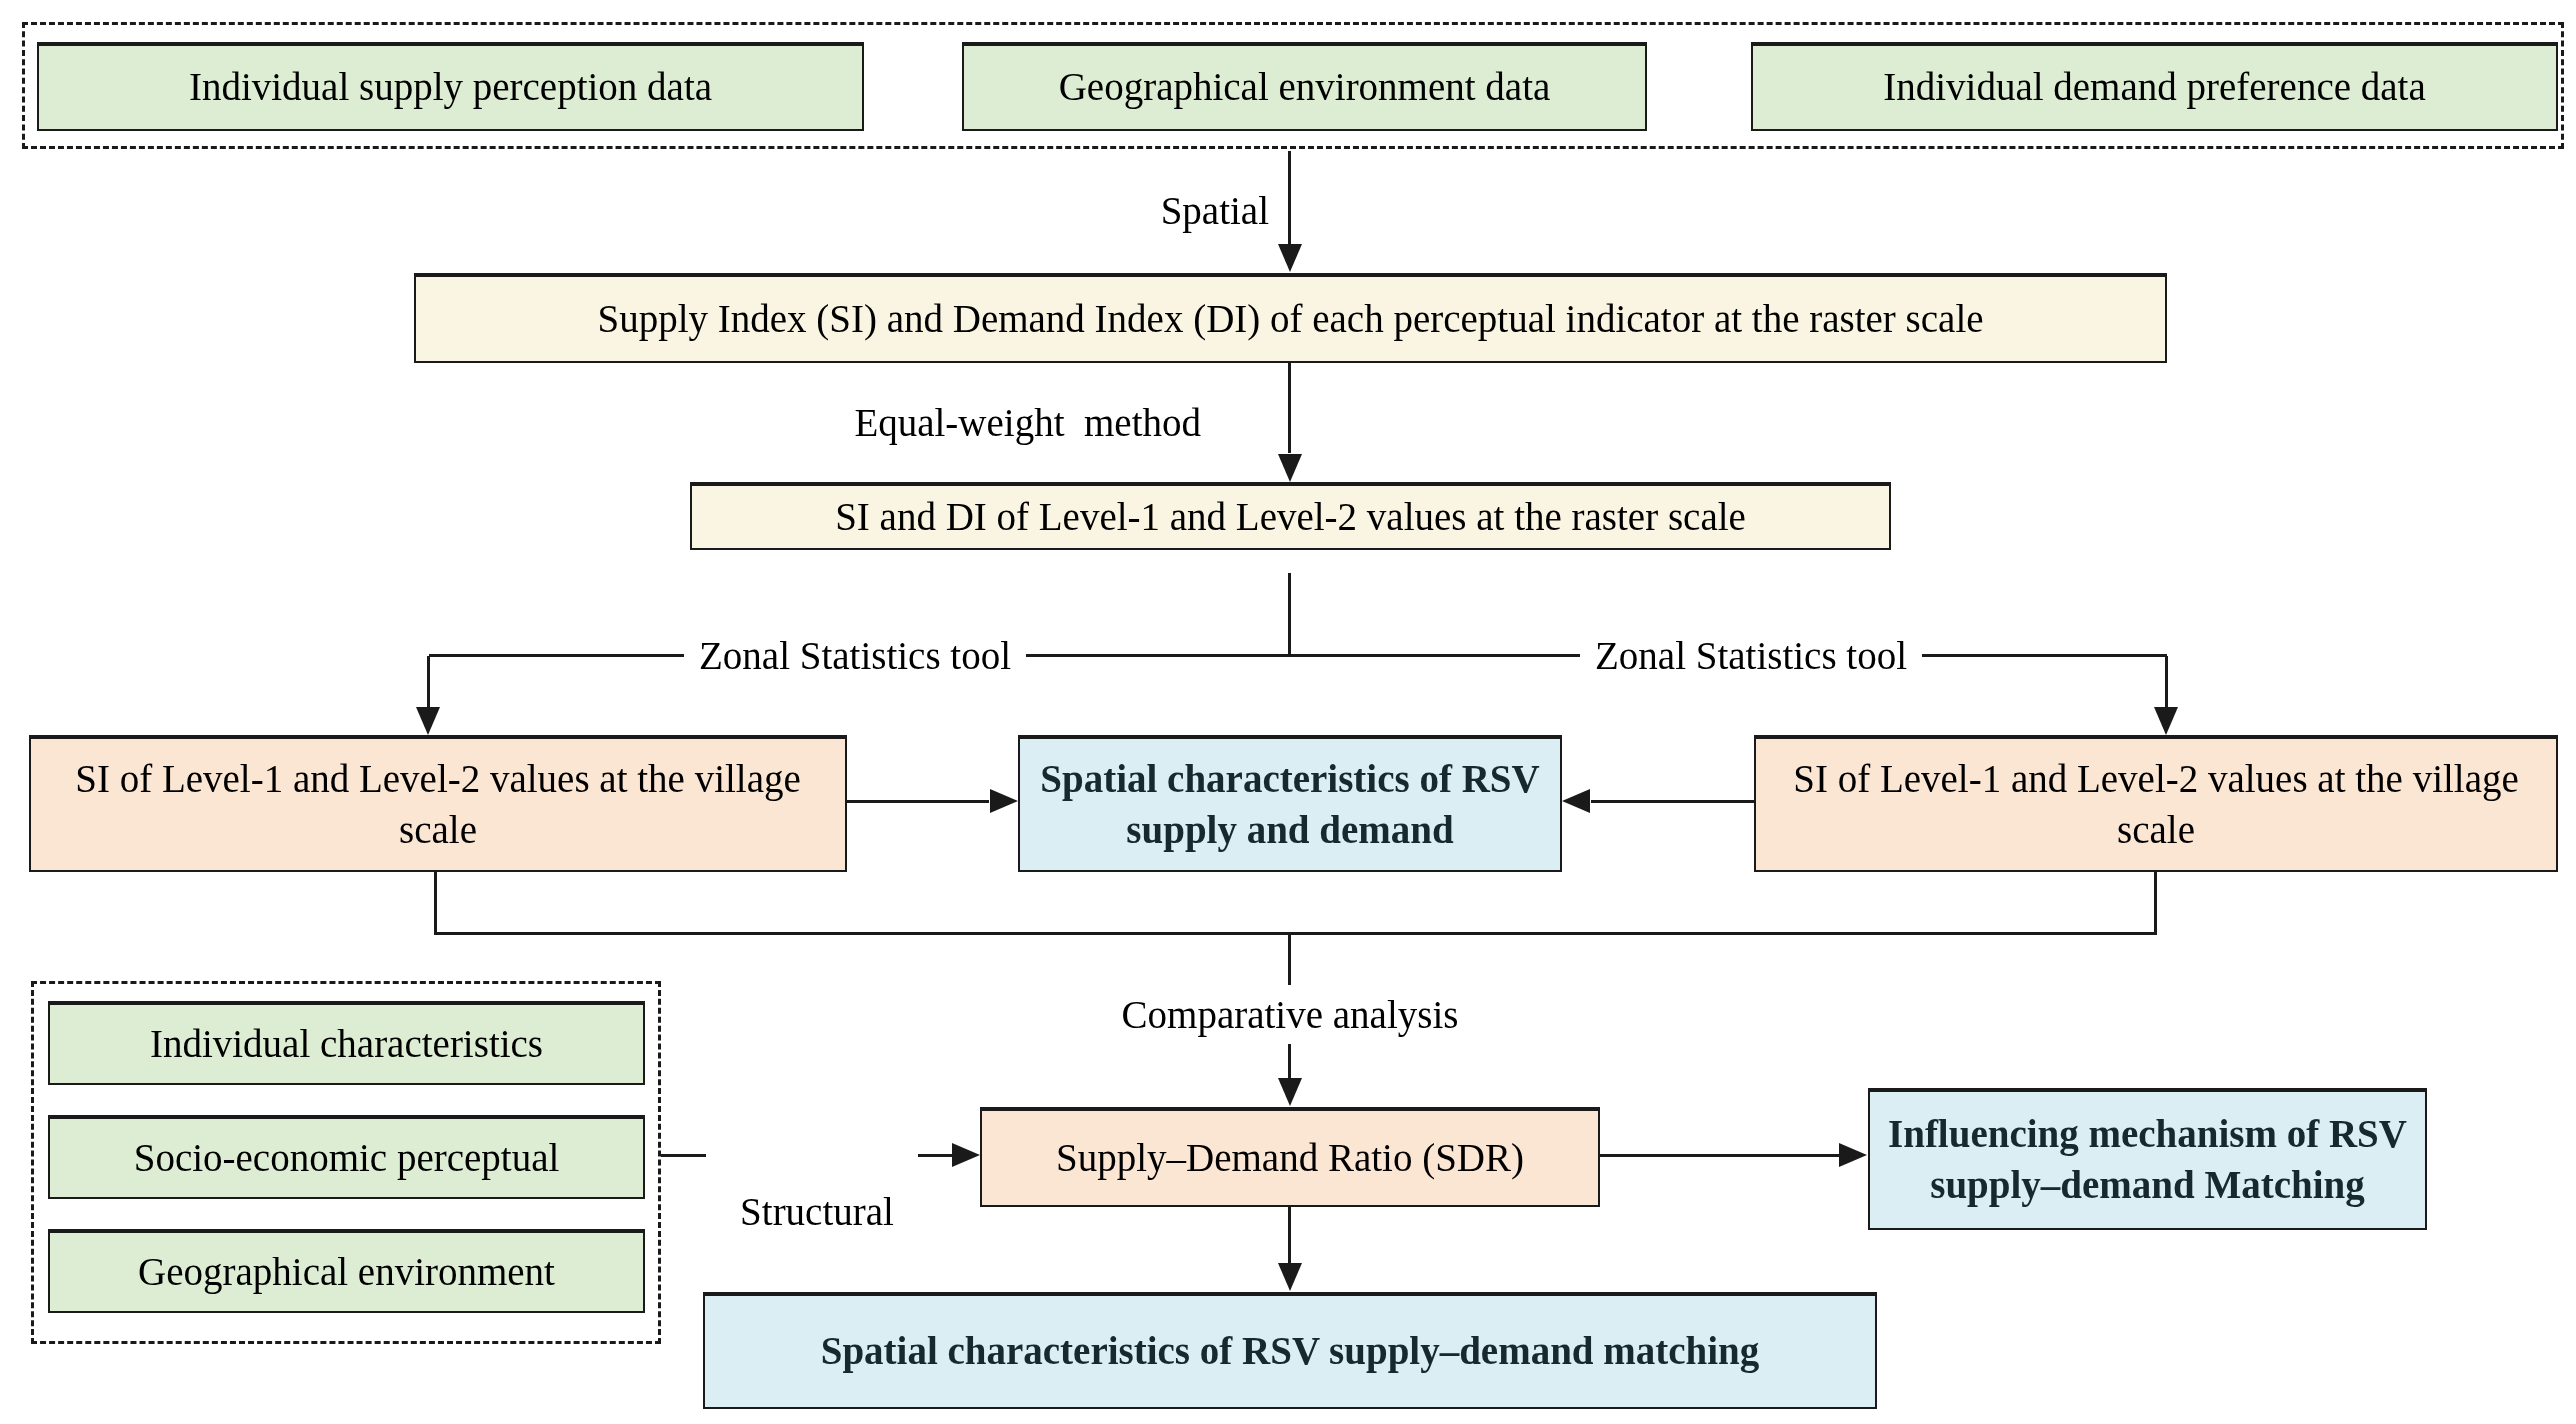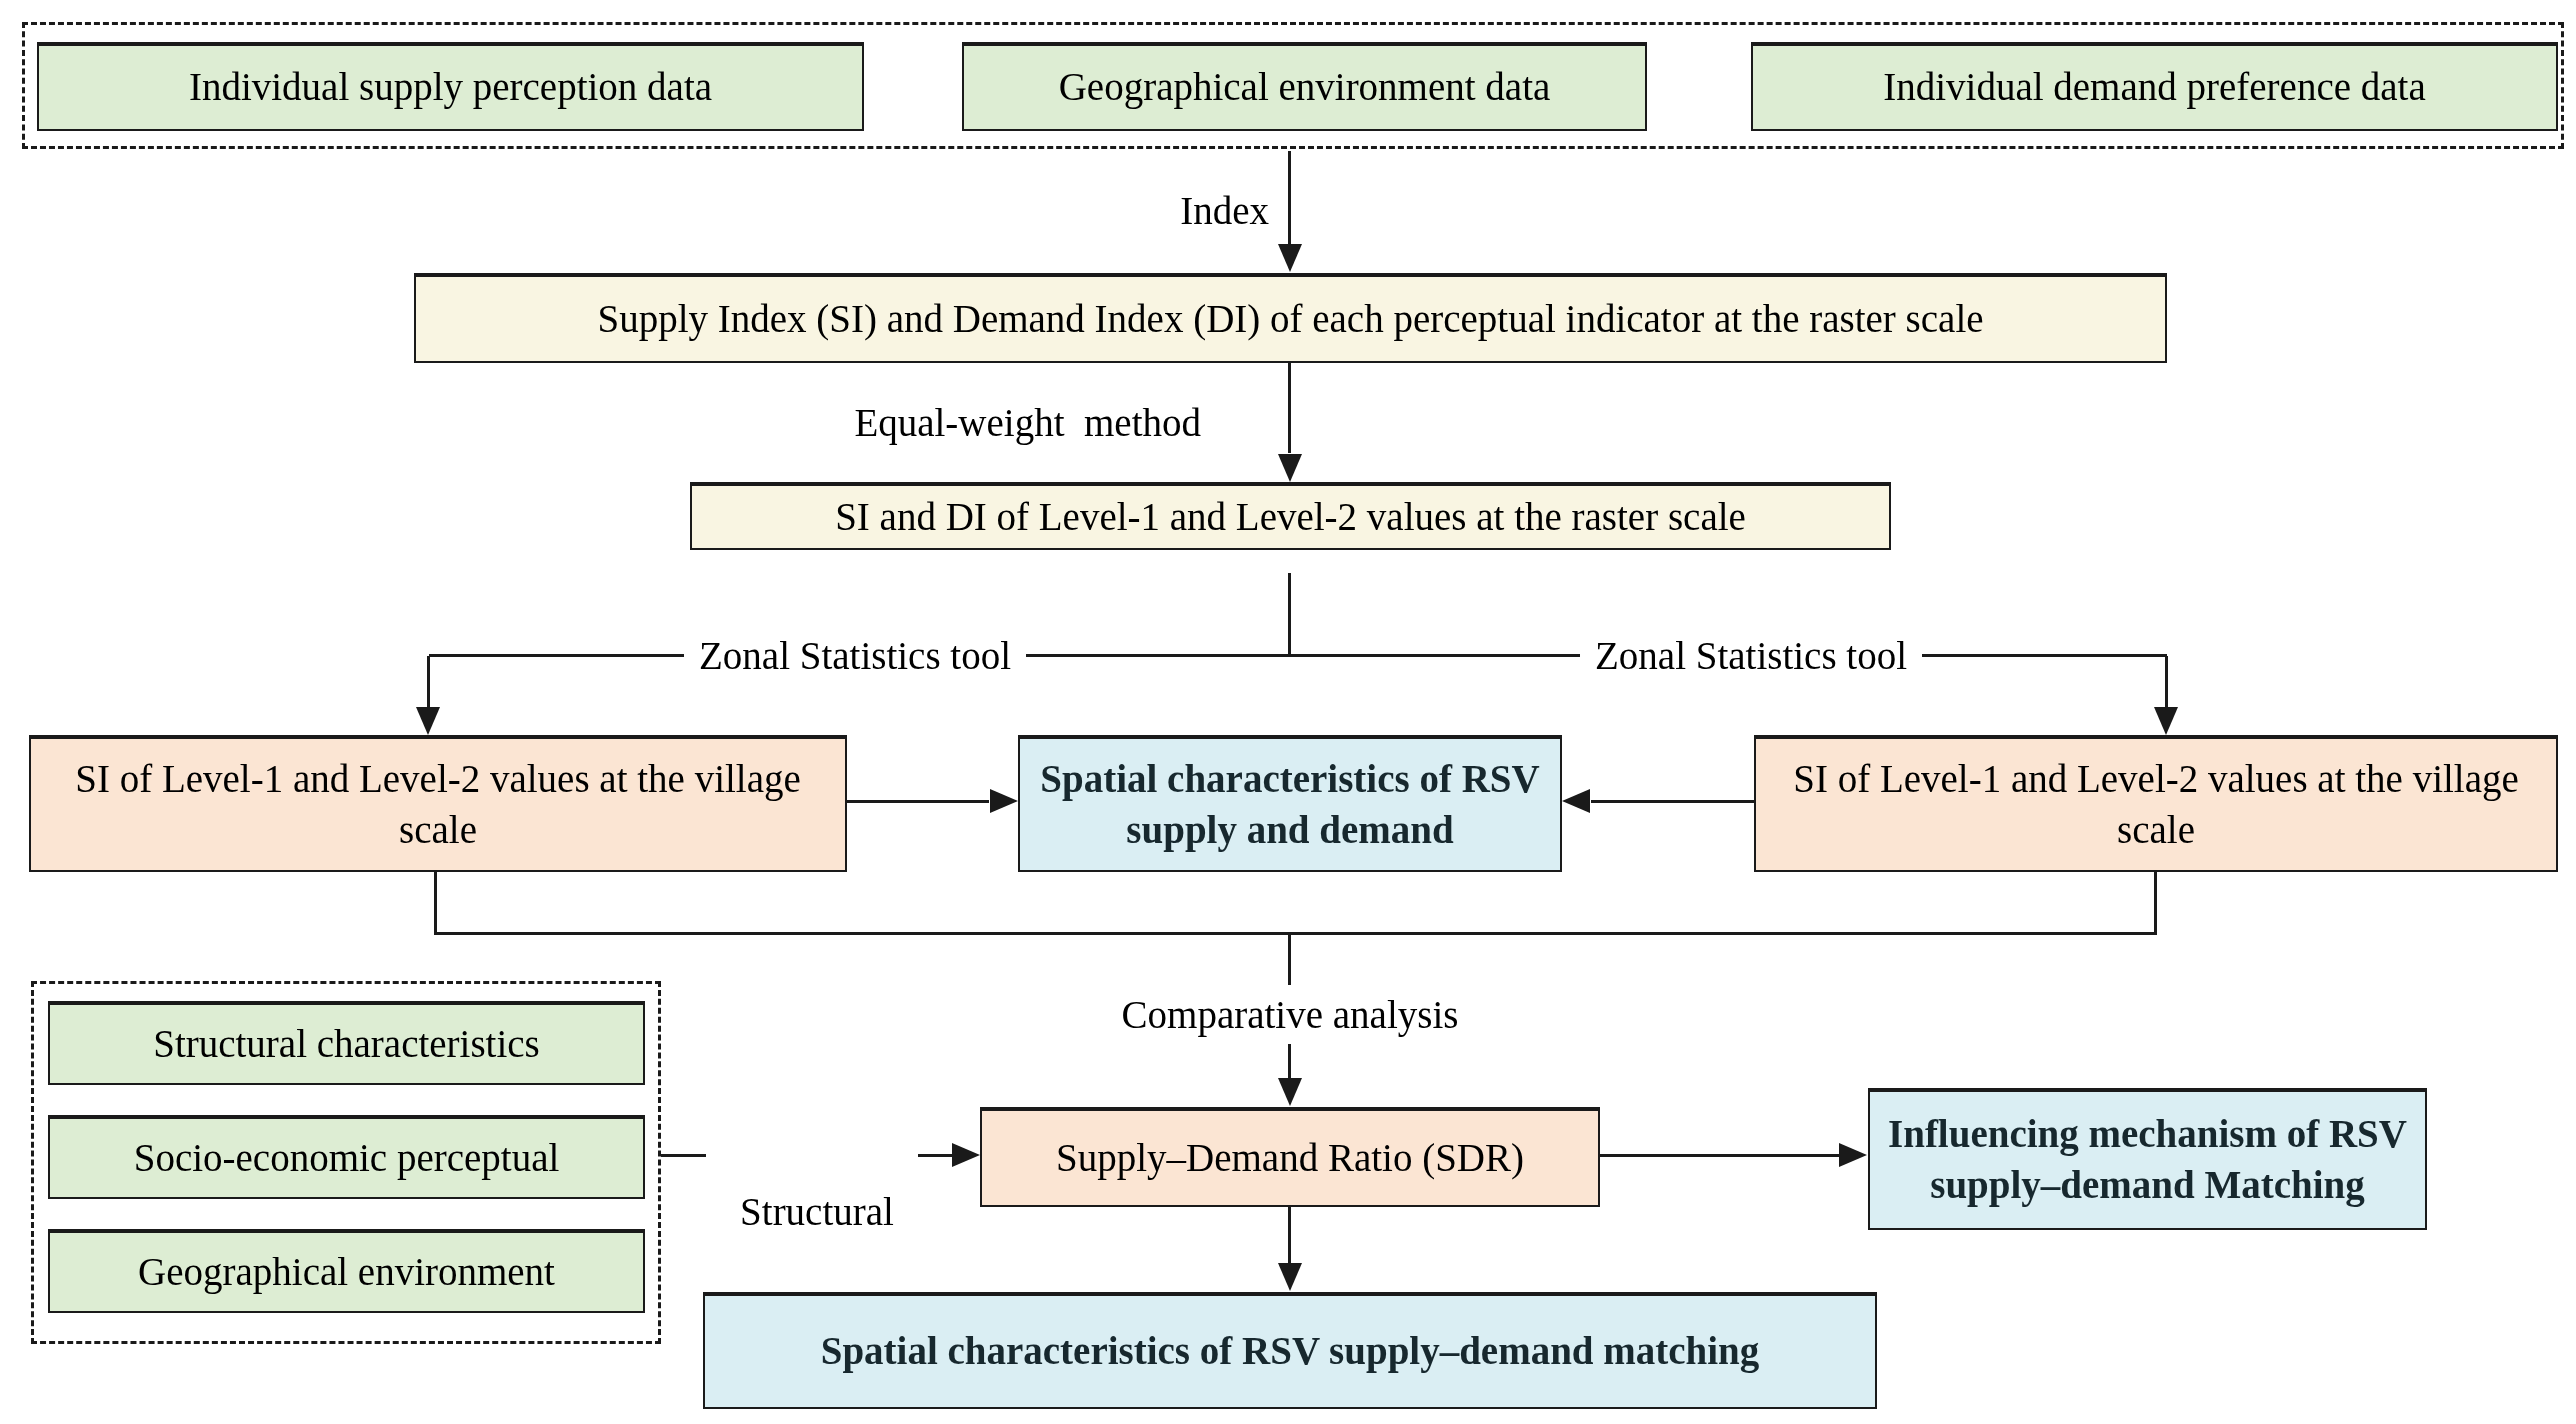"Index" div.lbl { text: Index -> Spatial }
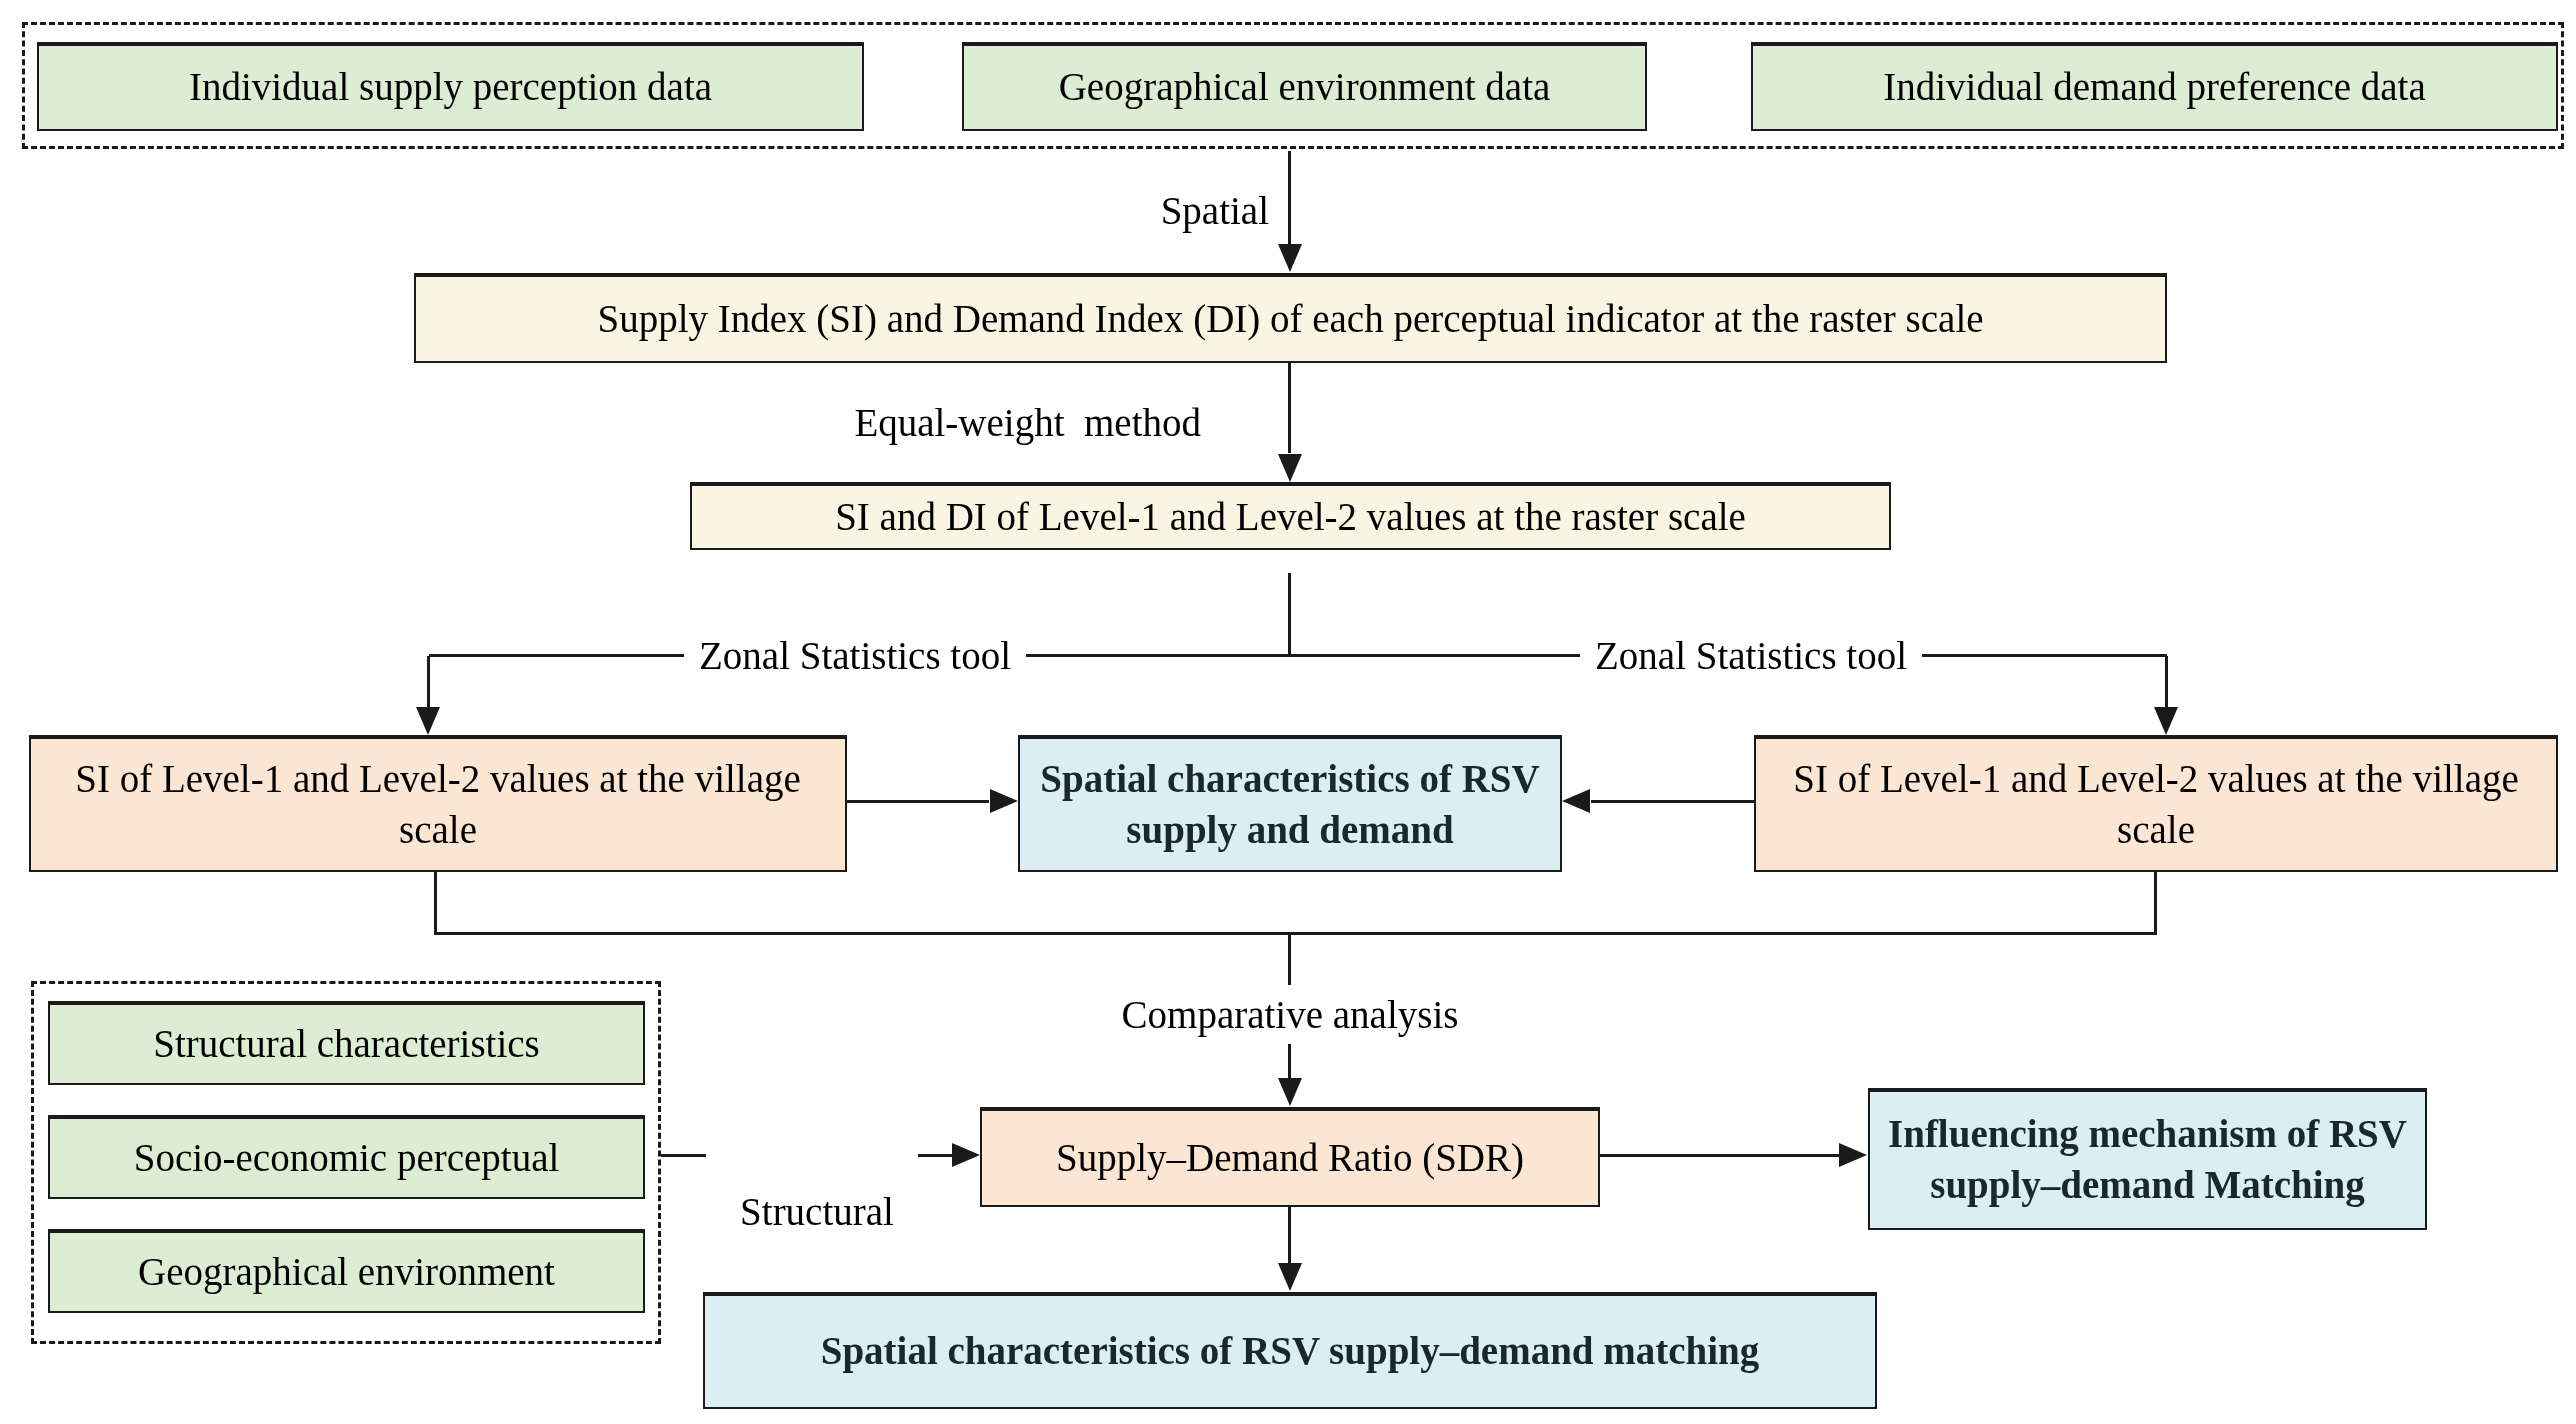"Structural characteristics" div.box { text: Structural -> Individual }
